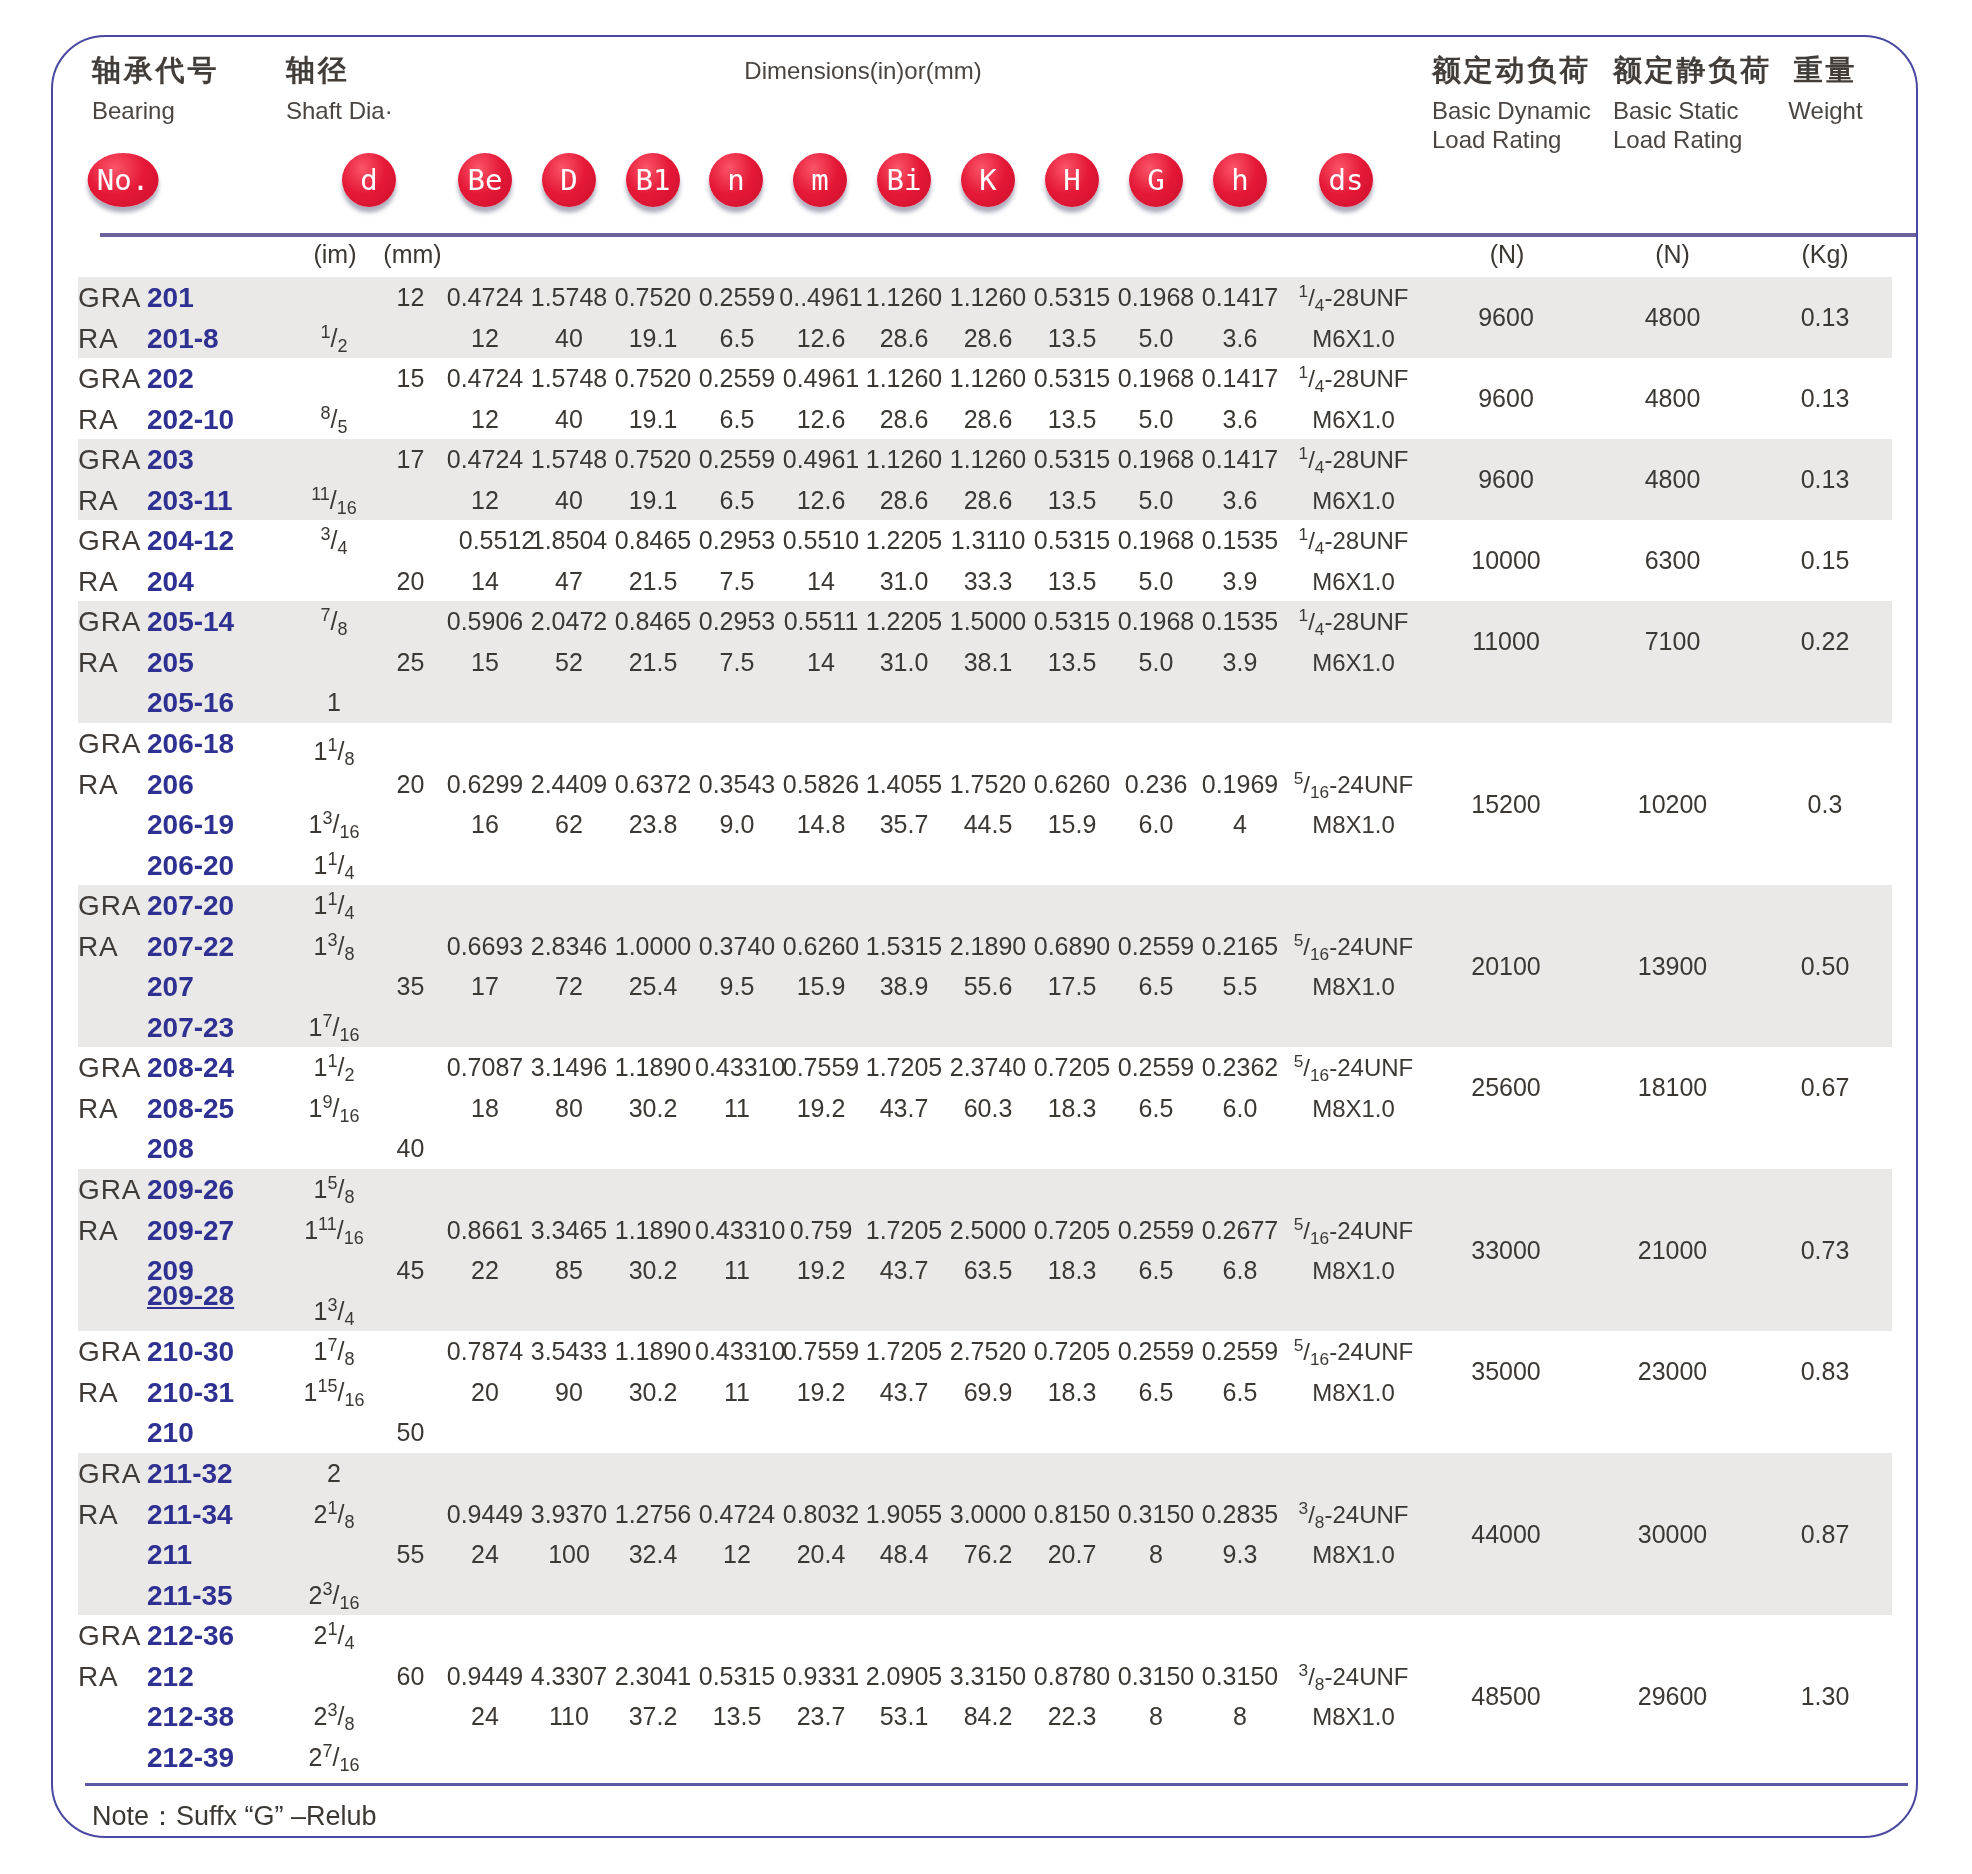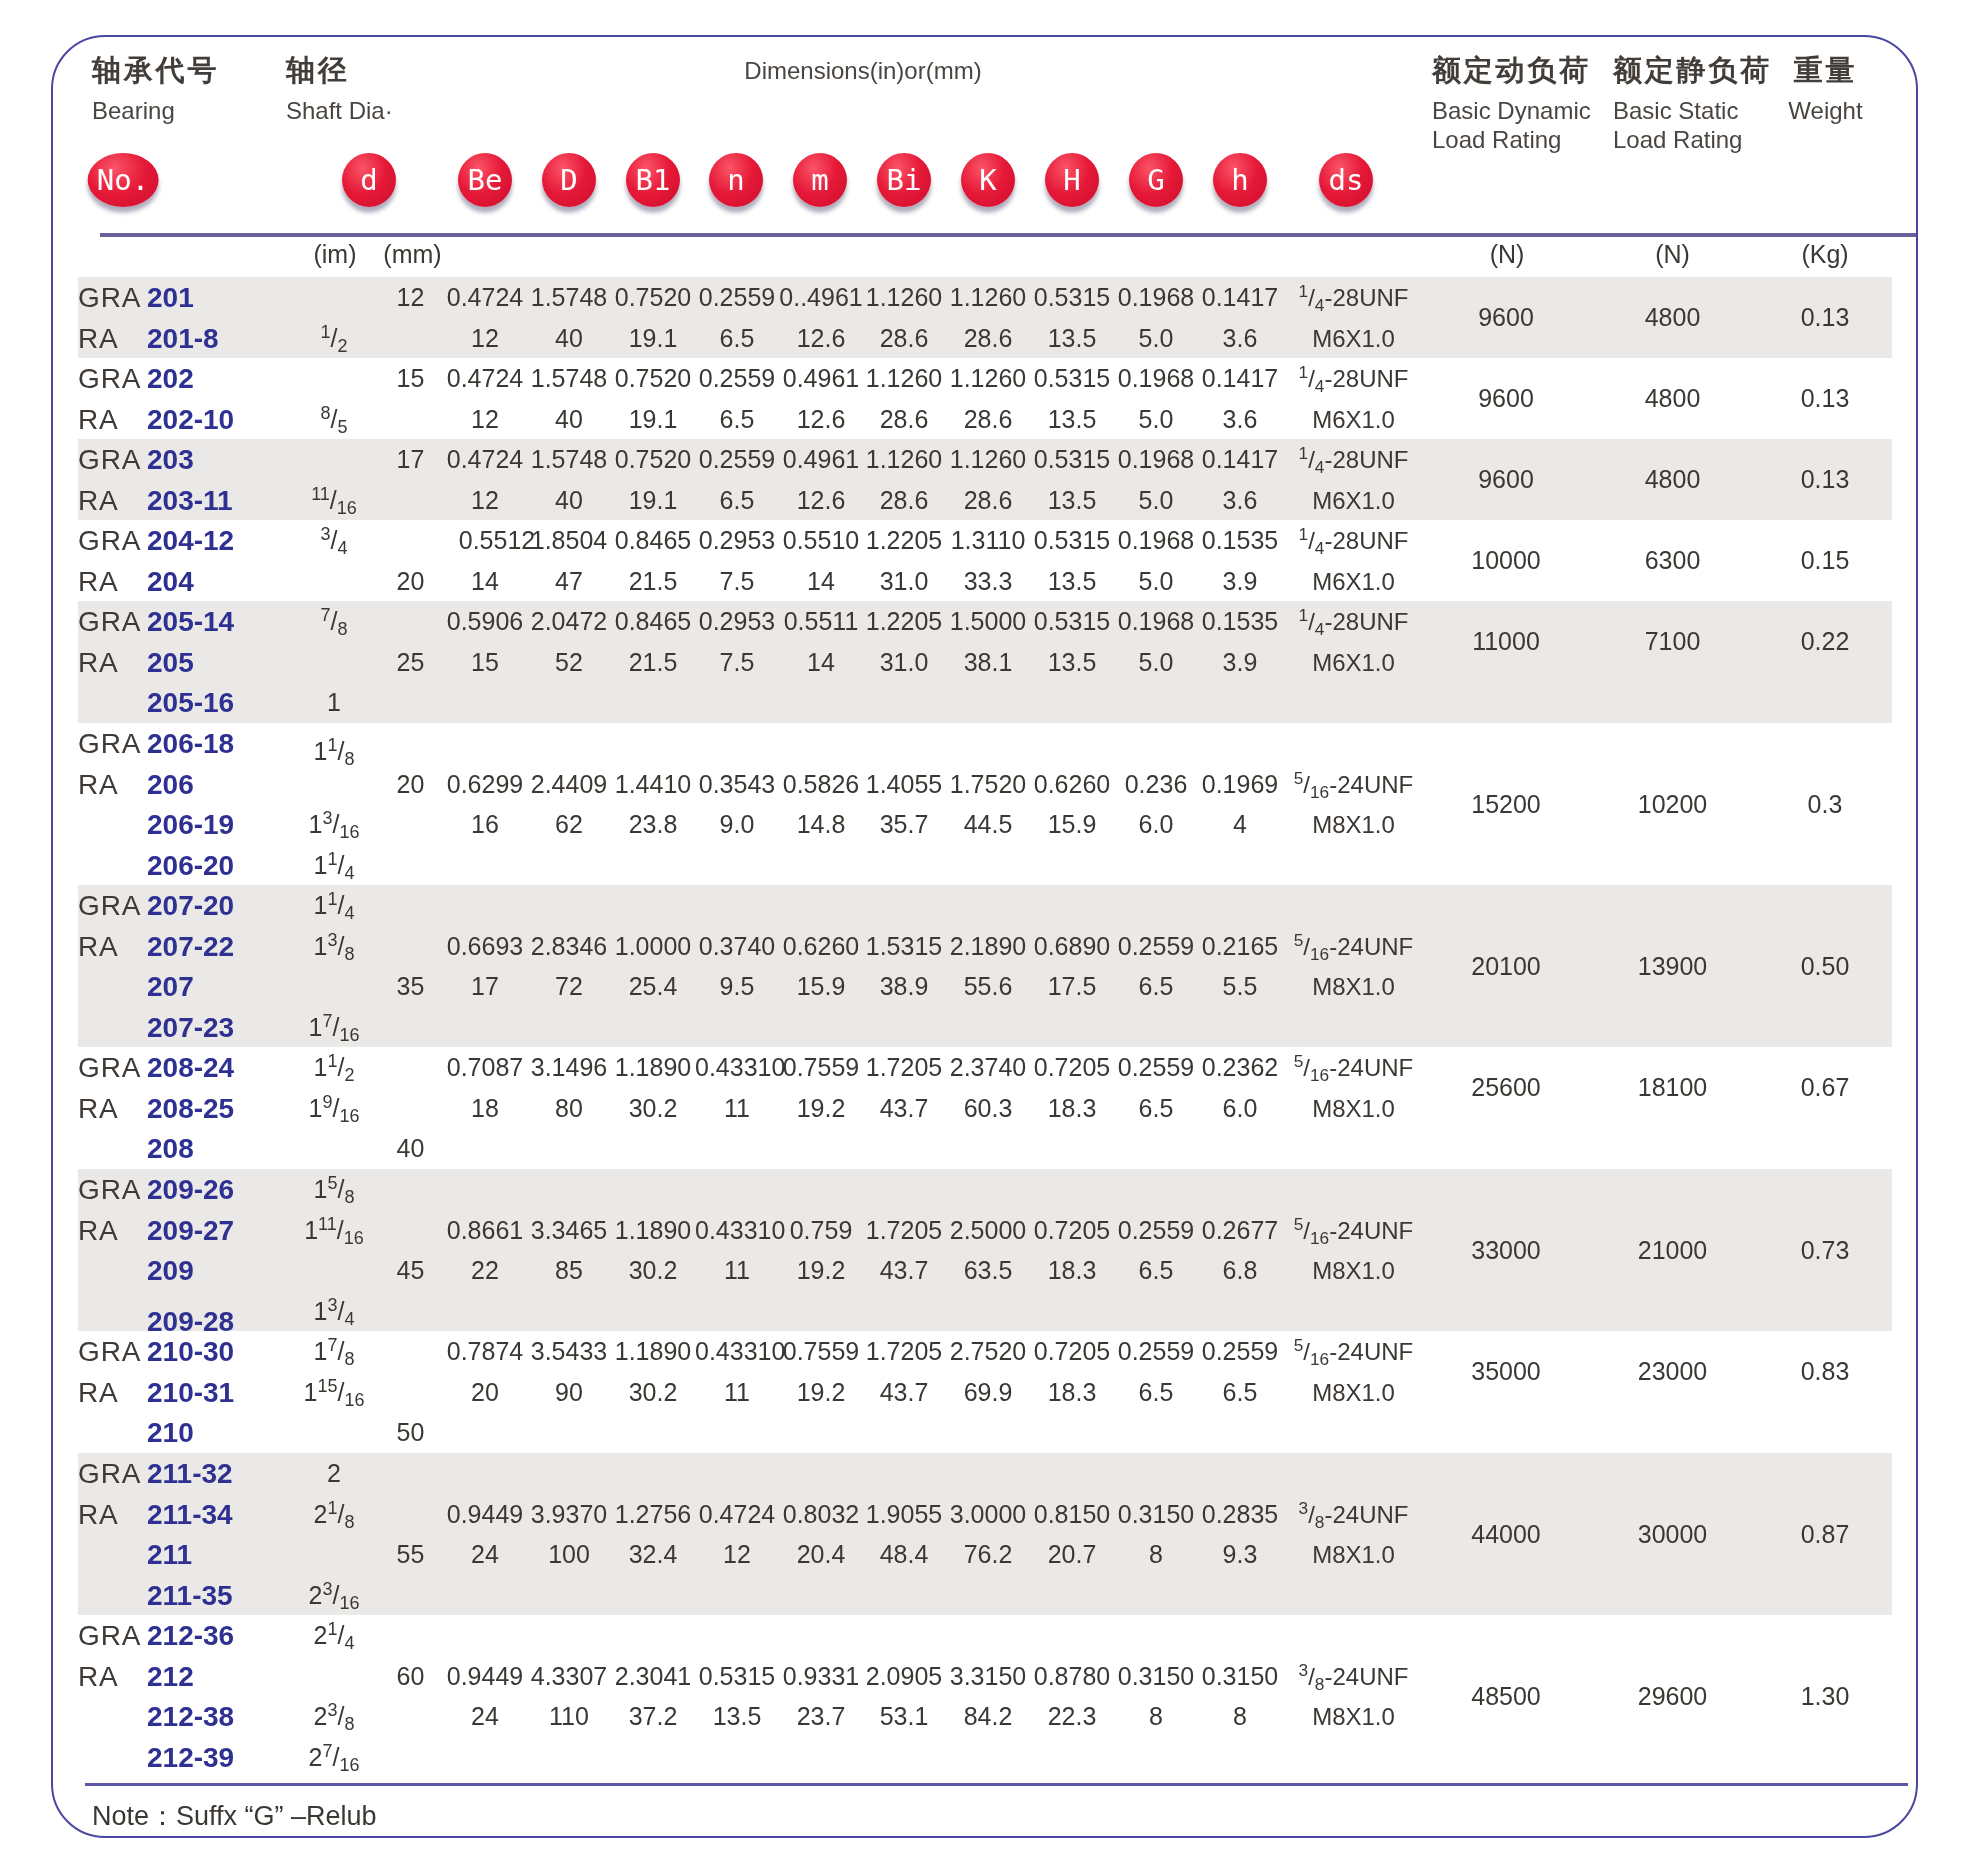"1.4410" span.cell { text: 1.4410 -> 0.6372 }
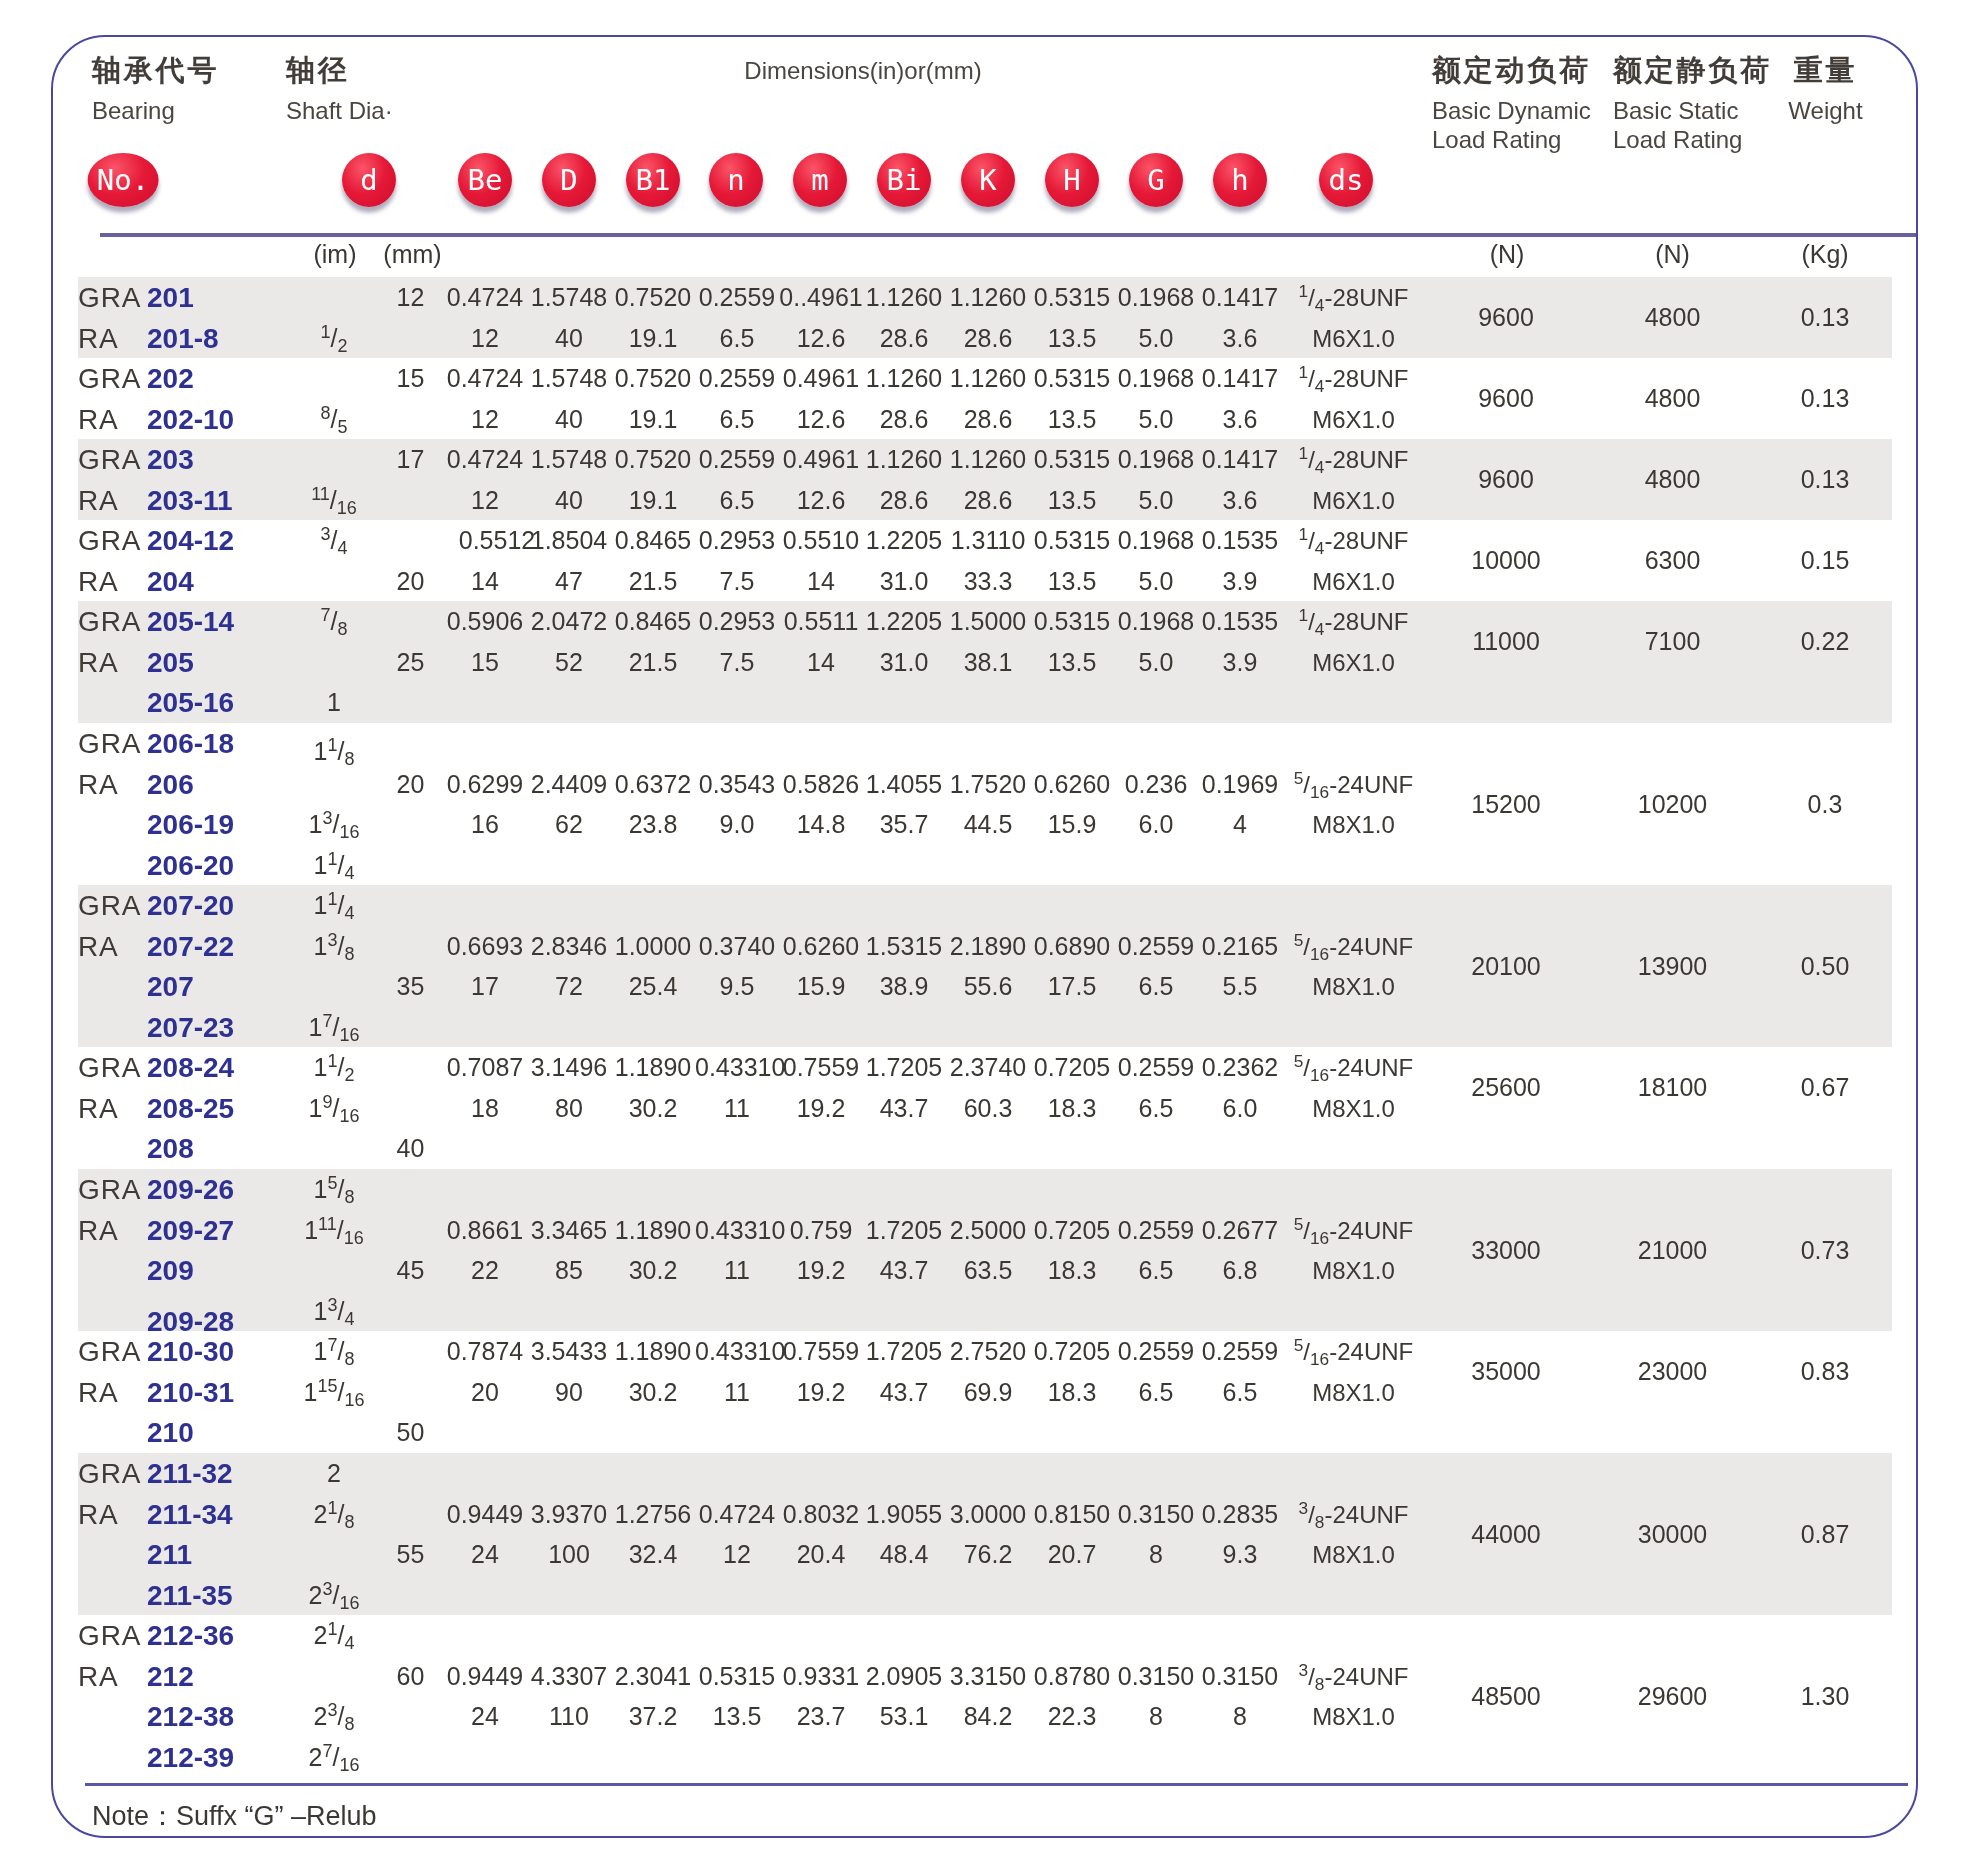"209-28" span.cell { text-decoration: none -> underline; top: 132px -> 106px }
